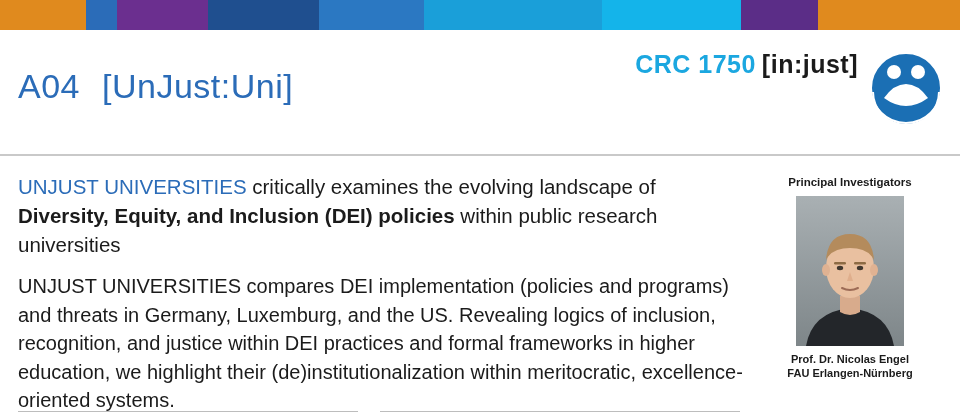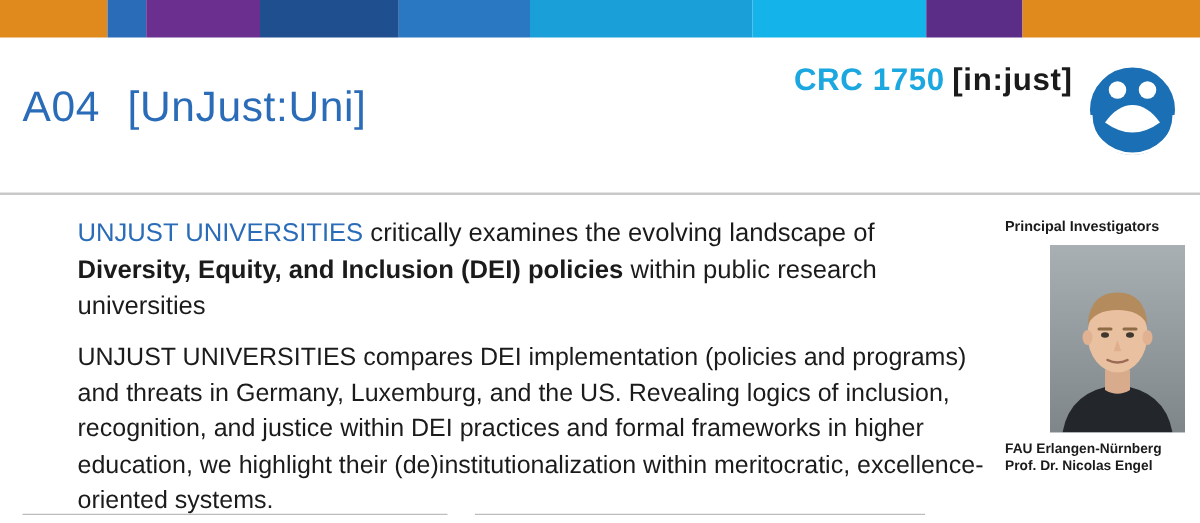"UNJUST UNIVERSITIES critically examines" .body-area { margin-left: 44px -> none }
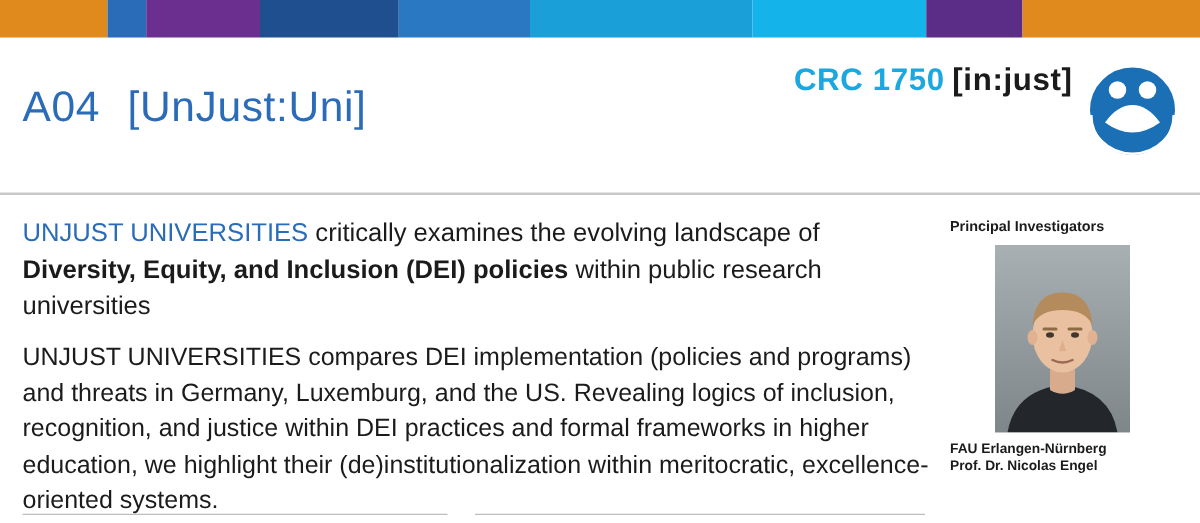"Principal Investigators" .pi-col { text-align: none -> center }
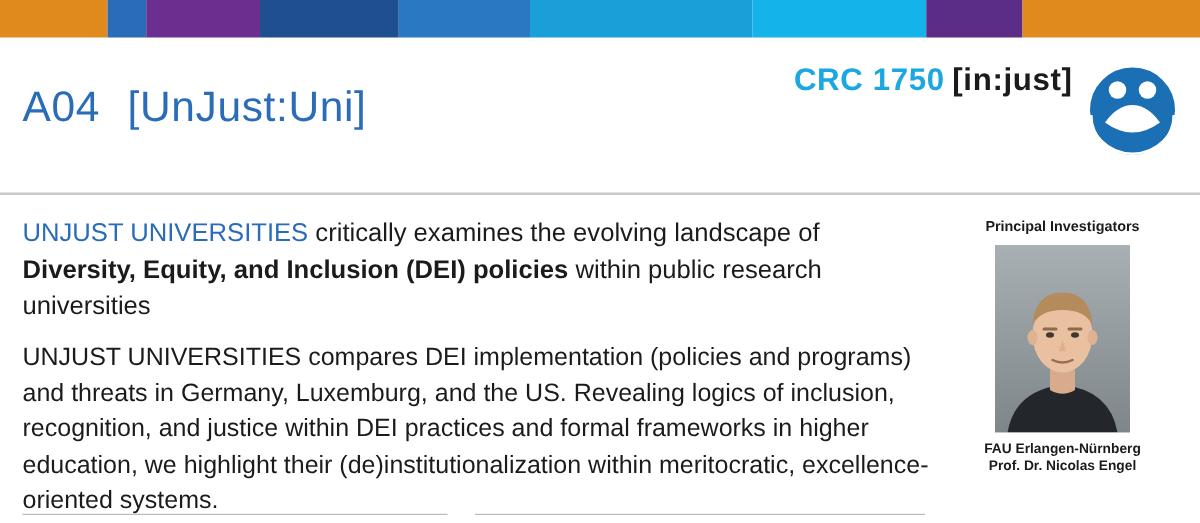"FAU Erlangen-Nürnberg" div { order: before "Prof. Dr. Nicolas Engel" -> after "Prof. Dr. Nicolas Engel" }
